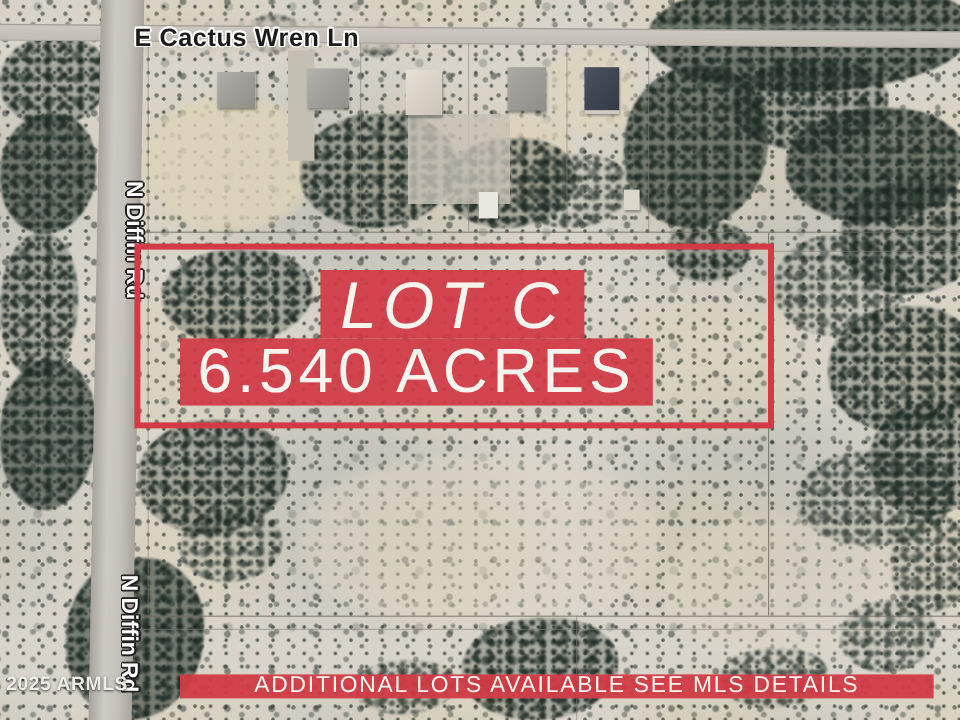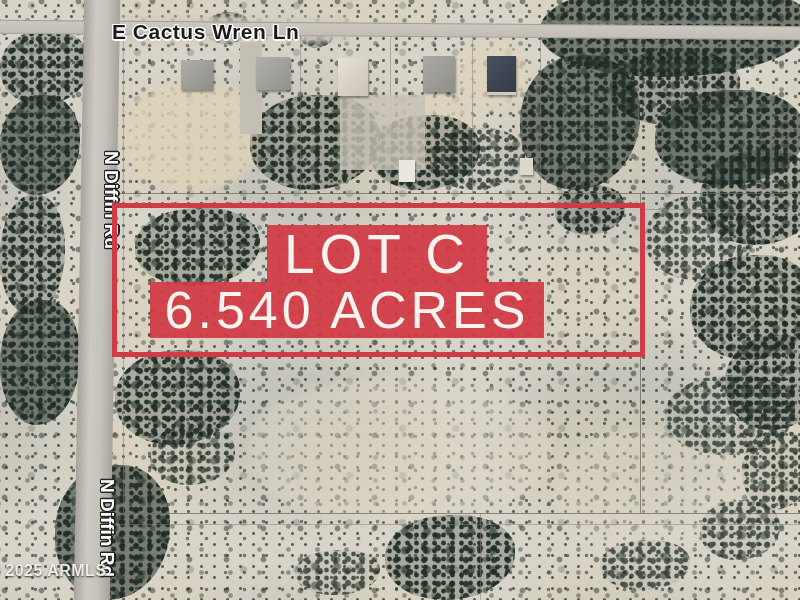"LOT C" .lot-line1 { font-style: none -> italic }
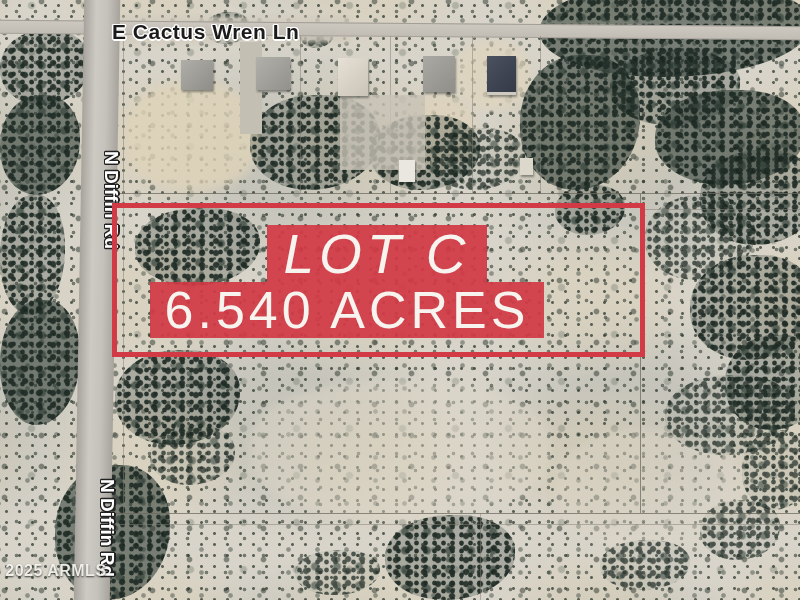"ADDITIONAL LOTS AVAILABLE SEE MLS" div.banner { html: none -> <div>ADDITIONAL LOTS AVAILABLE SEE MLS DETAILS</div> }
